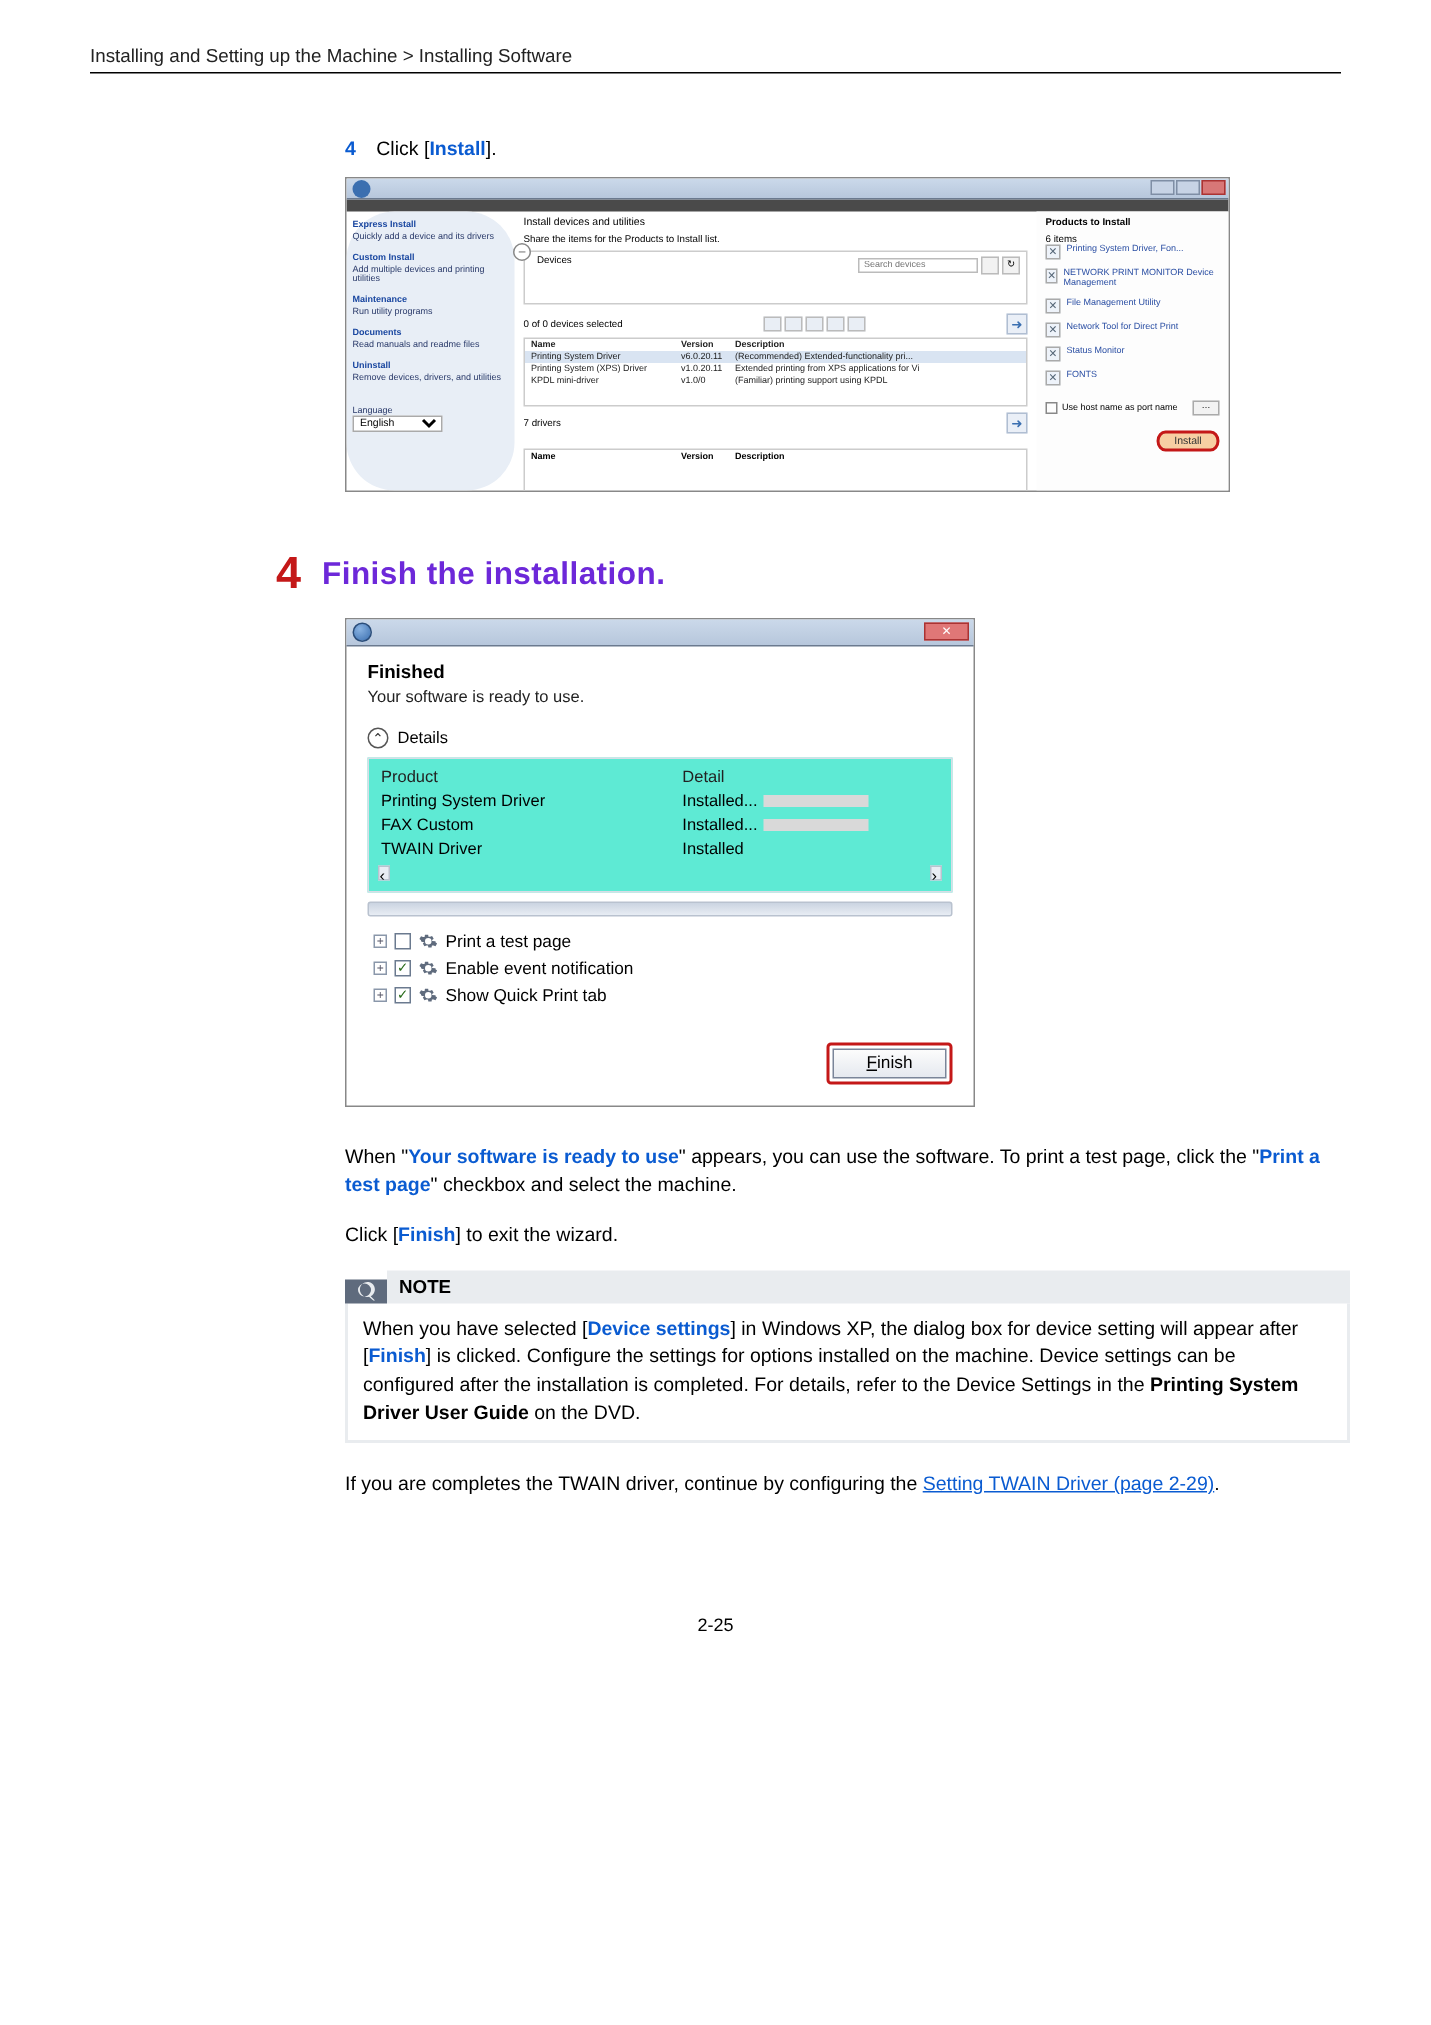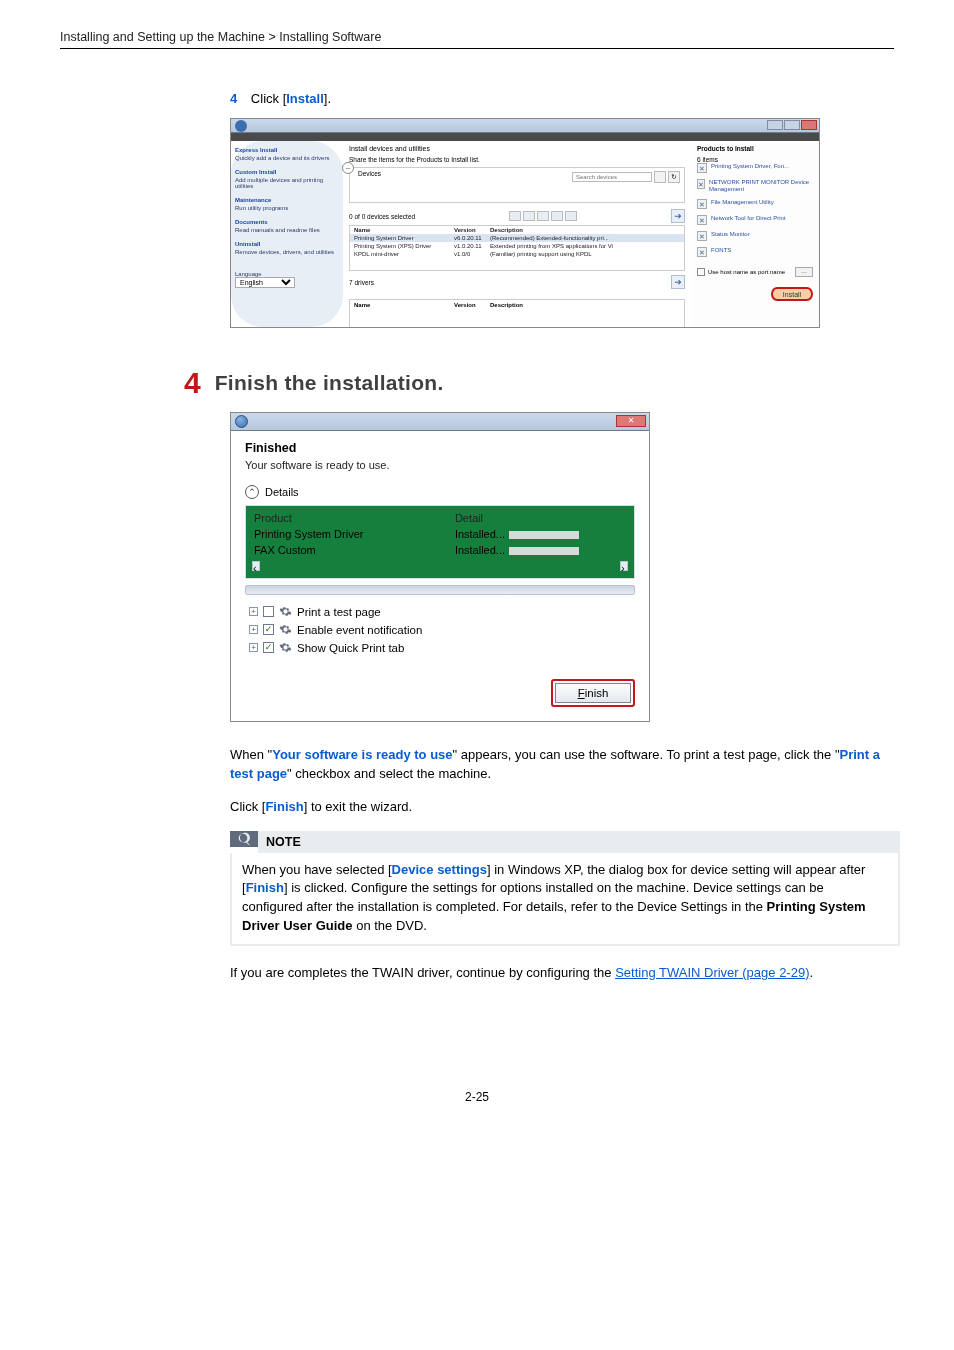"Finish the installation." .big-head { color: #404040 -> #6d28d9 }
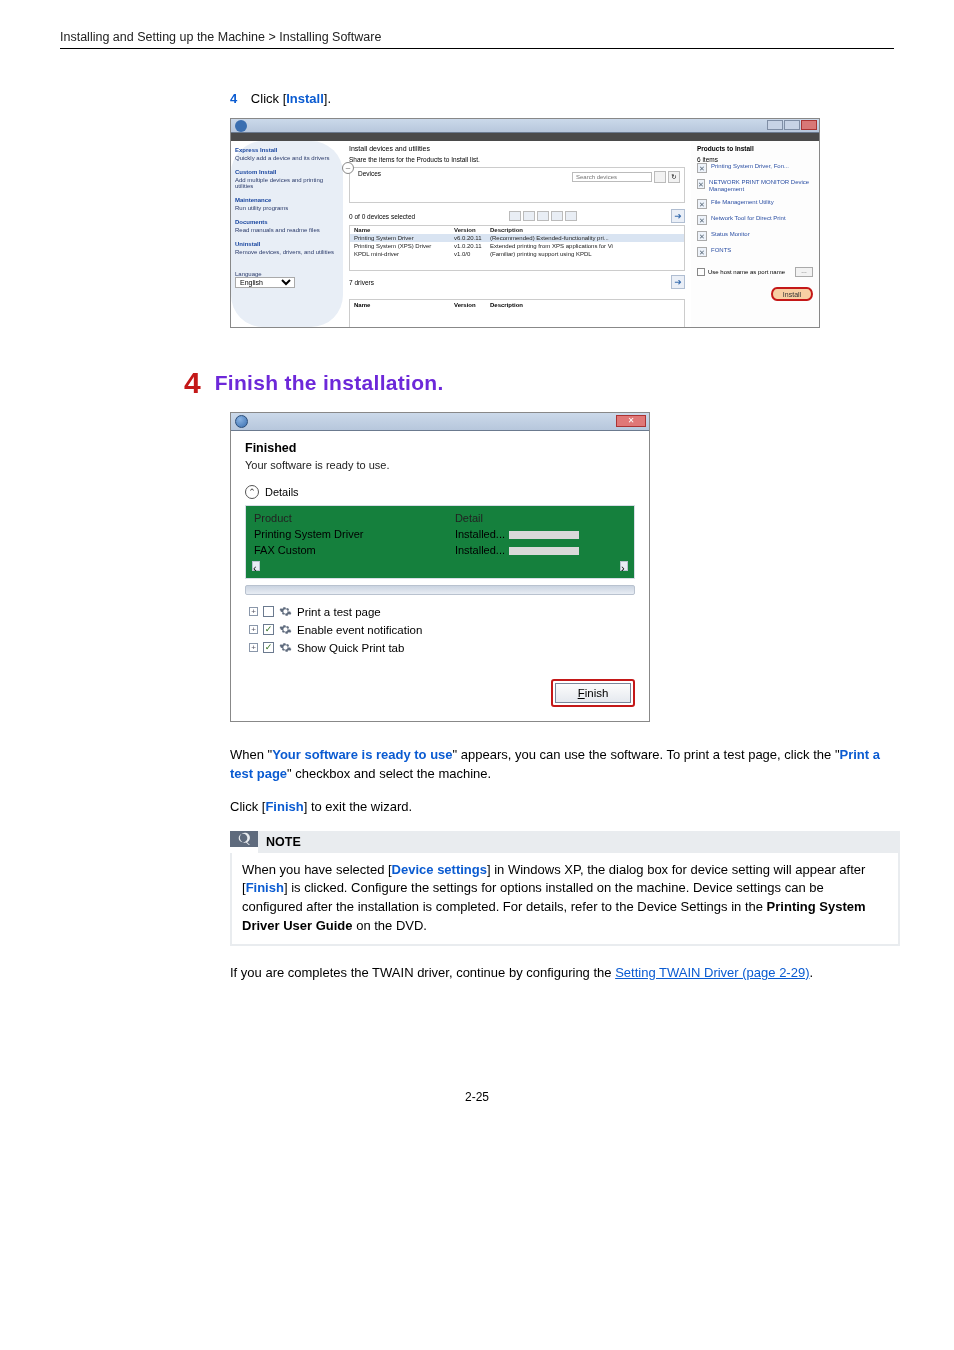"Product" .finish-dialog .table-wrap { background: #15803d -> #5eead4 }
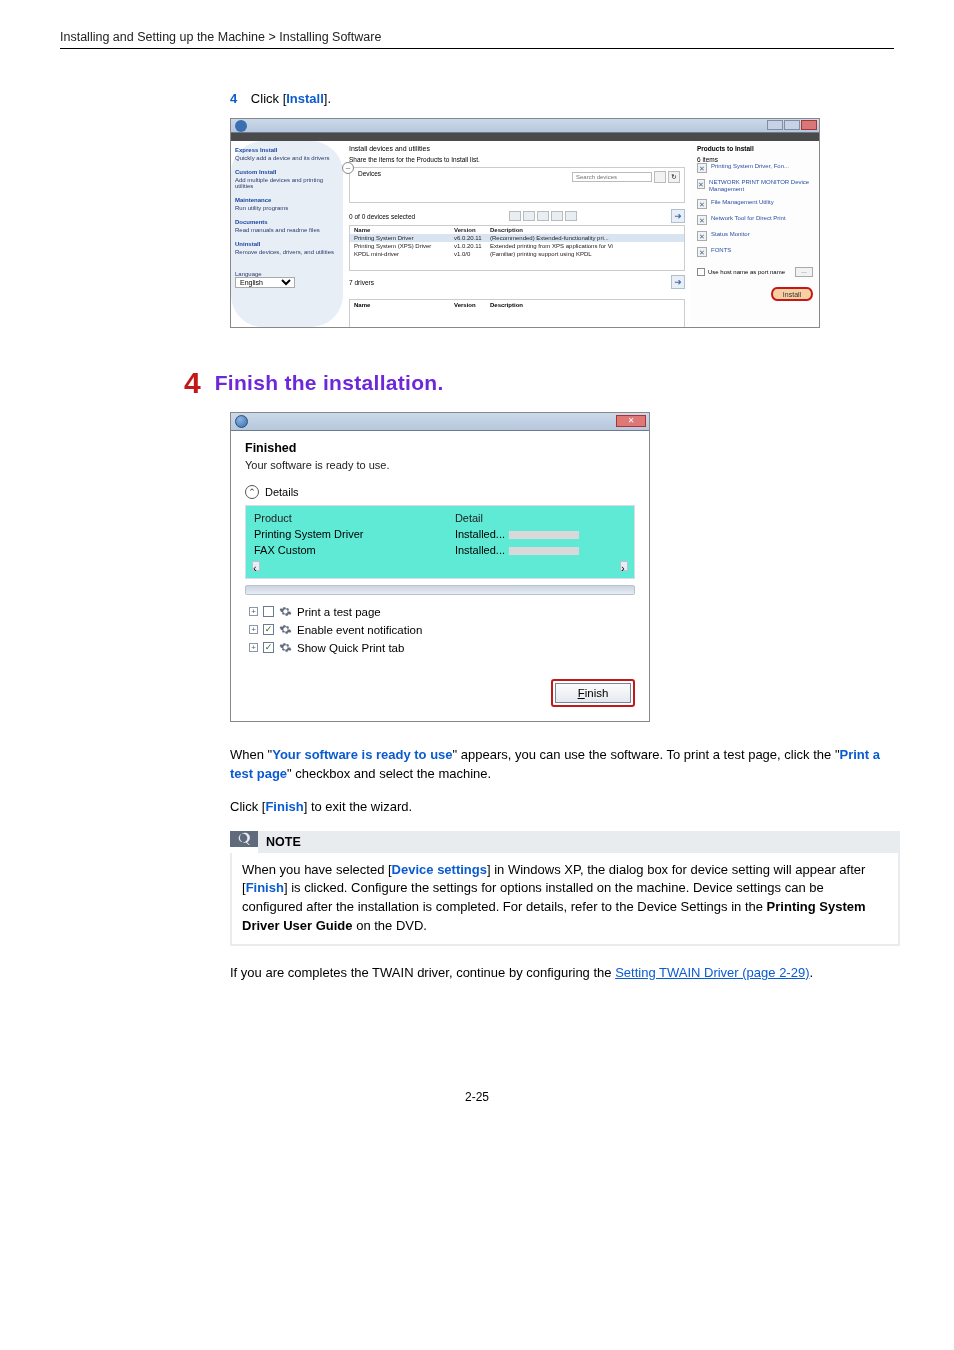"TWAIN Driver" div.trow { html: none -> <div> <div>TWAIN Driver</div> <div><span>Installed</span></div> </div> }
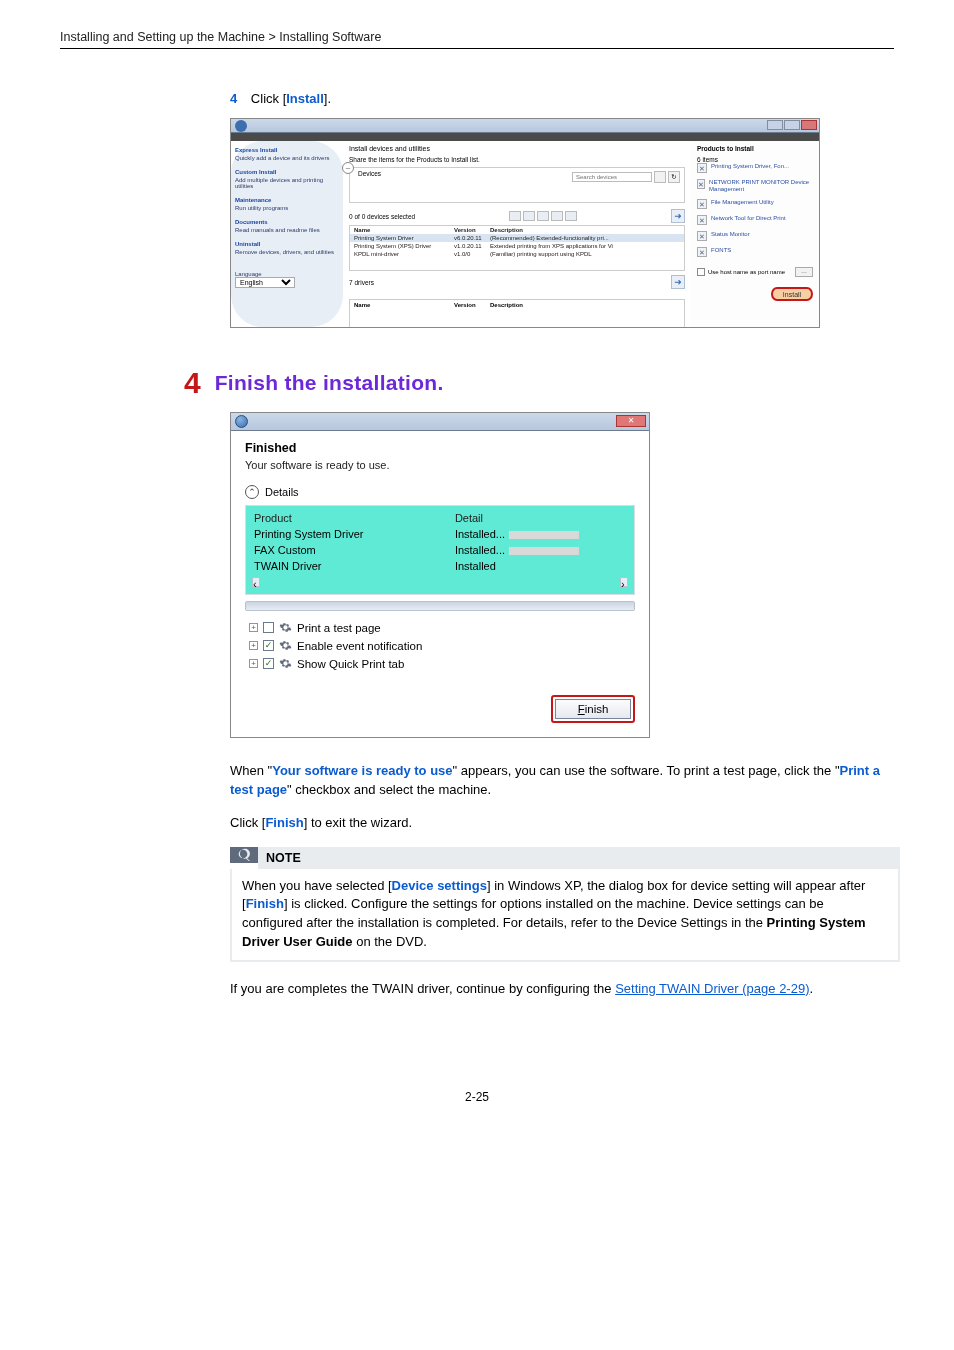"NOTE" .note-head { align-items: flex-start -> flex-end }
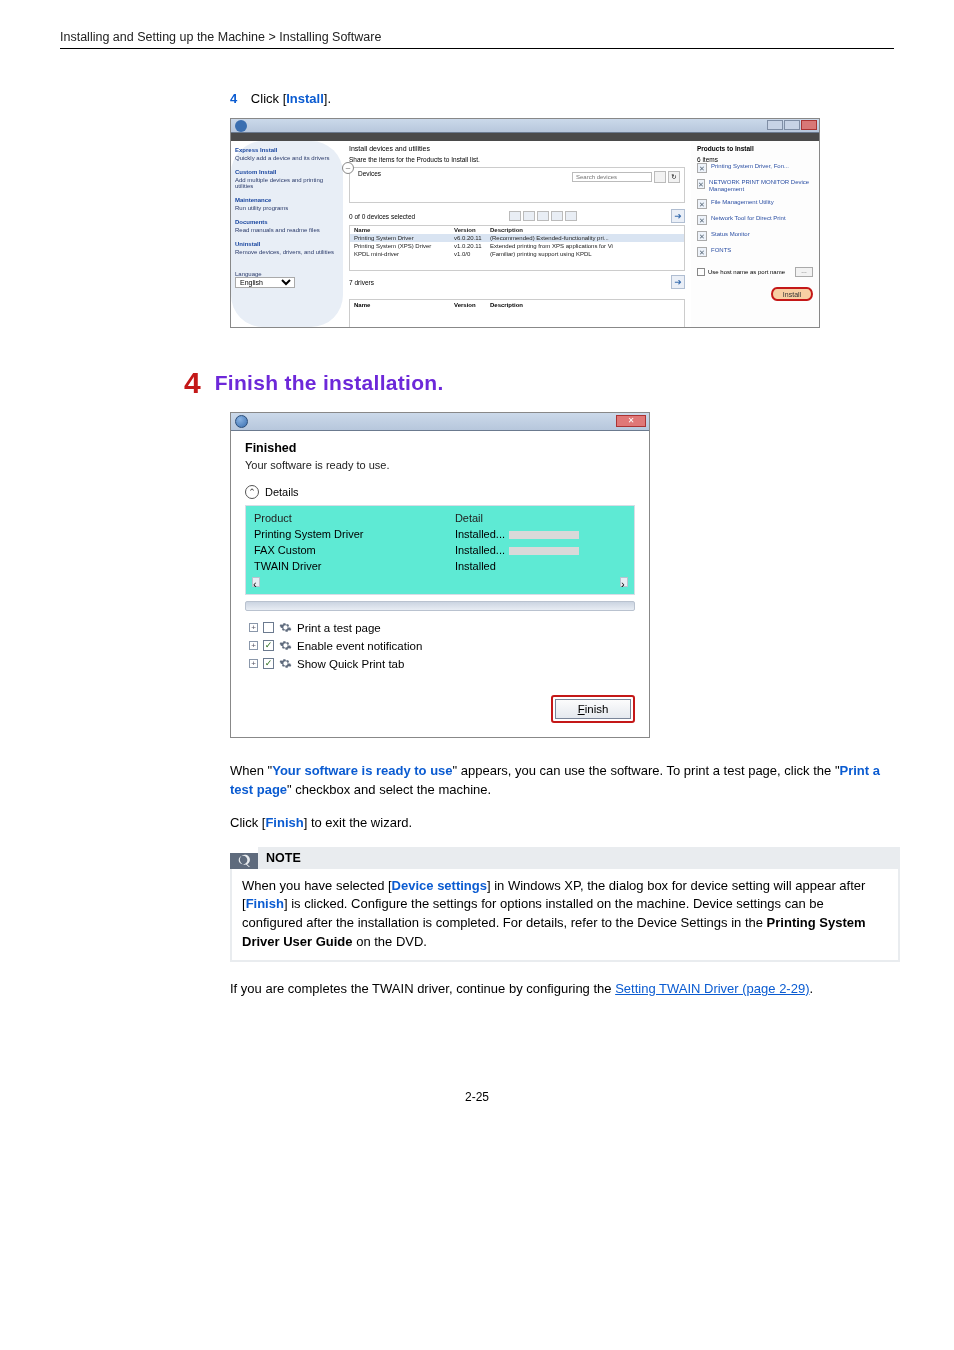"2-25" .pgnum { bottom: 12px -> 26px }
